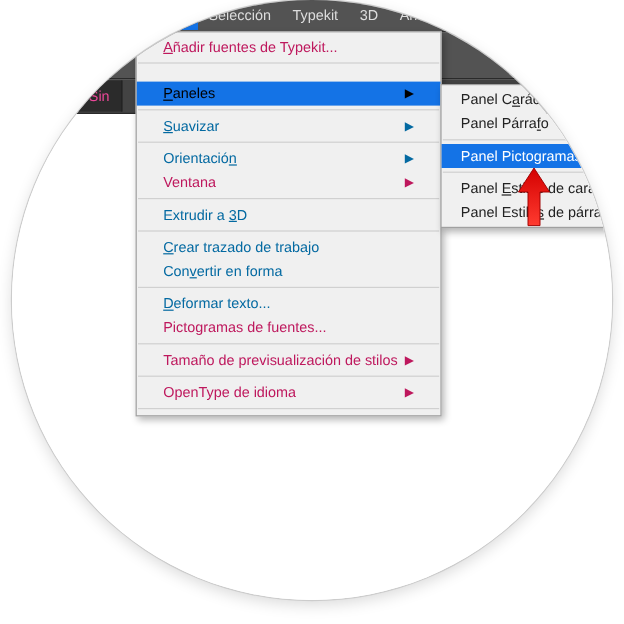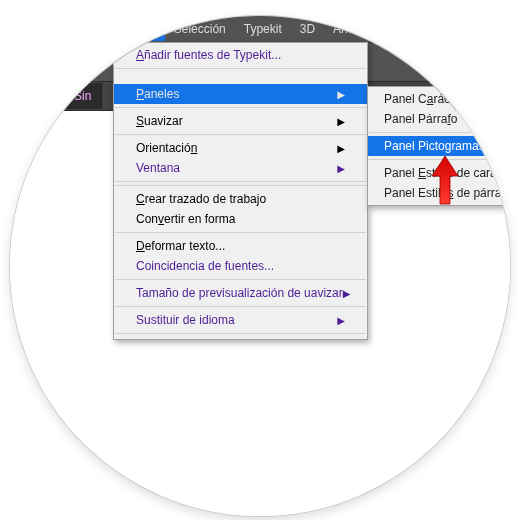"Selección" .circle-mask { top: 16px -> 0 }
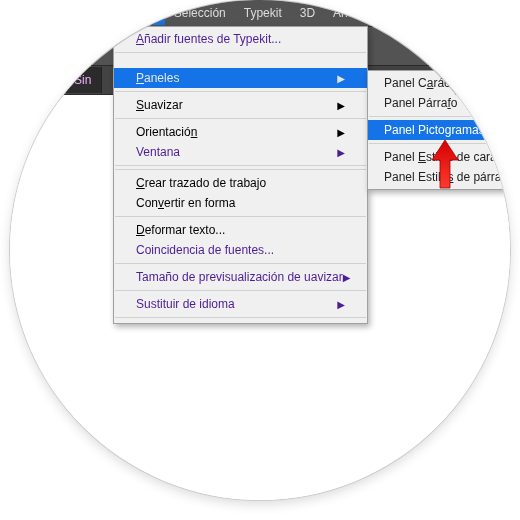"Añadir fuentes de Typekit..." .menu .row { color: #4c1d95 -> #be185d }
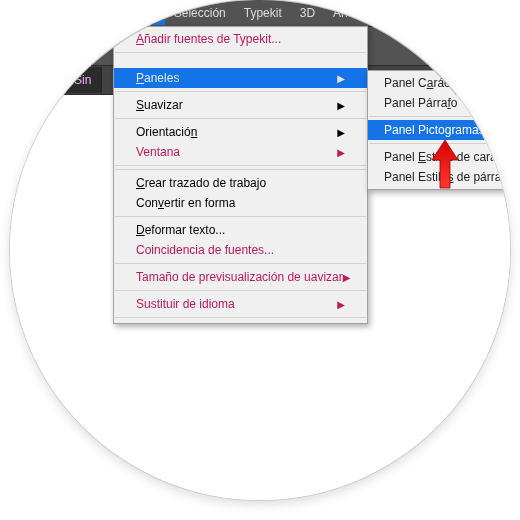"Sin" .tab { color: #f0abfc -> #ec4899 }
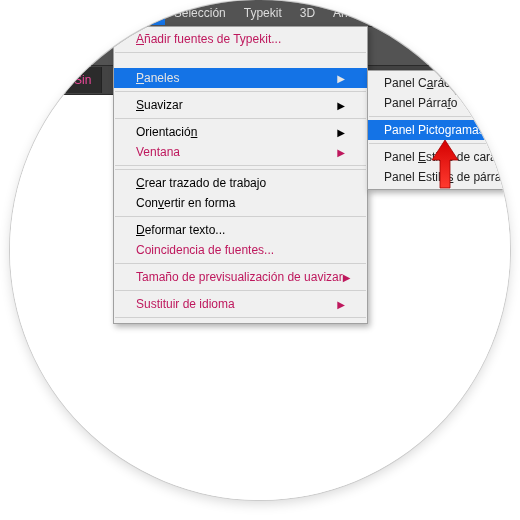"Paneles" .menu .row.hl { color: #e5e5e5 -> #000000 }
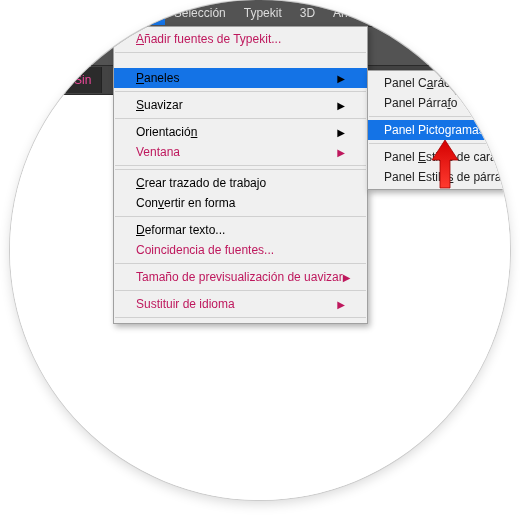"Suavizar" .menu .row.disabled { color: #000000 -> #0369a1 }
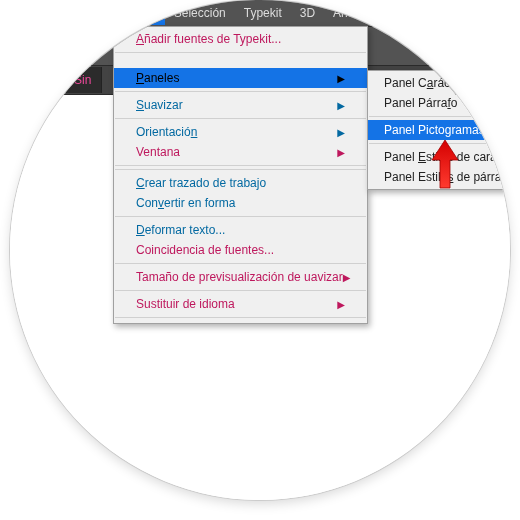"Extrudir a 3D" div.row { html: none -> <div> <span>Extrudir a <span>3</span>D</span> </div> }
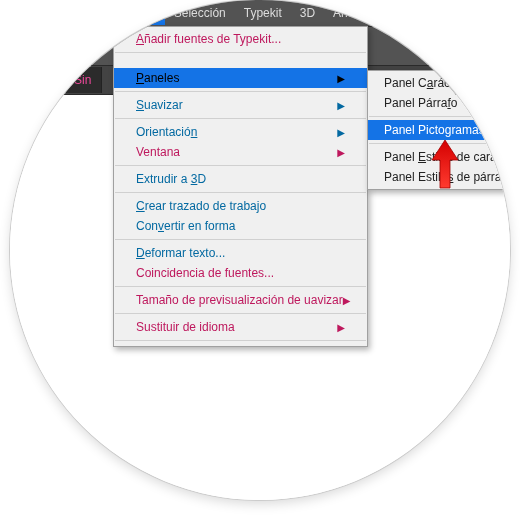"Coincidencia de fuentes..." span { text: Coincidencia -> Pictogramas }
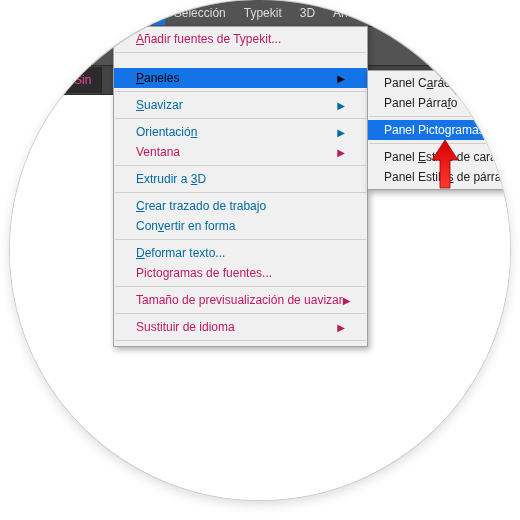"Tamaño de previsualización de uavizar" span { text: uavizar -> stilos }
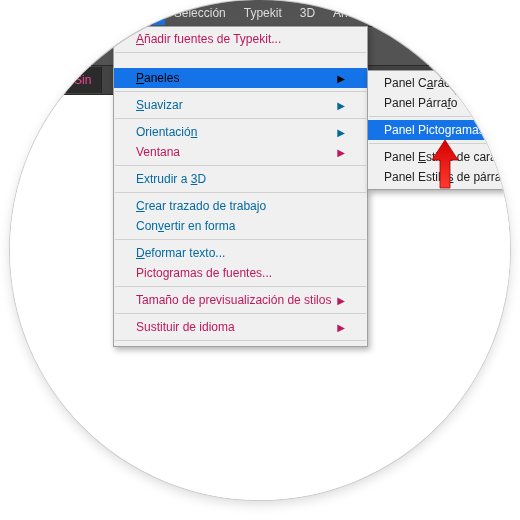"Sustituir de idioma" span { text: Sustituir -> OpenType }
